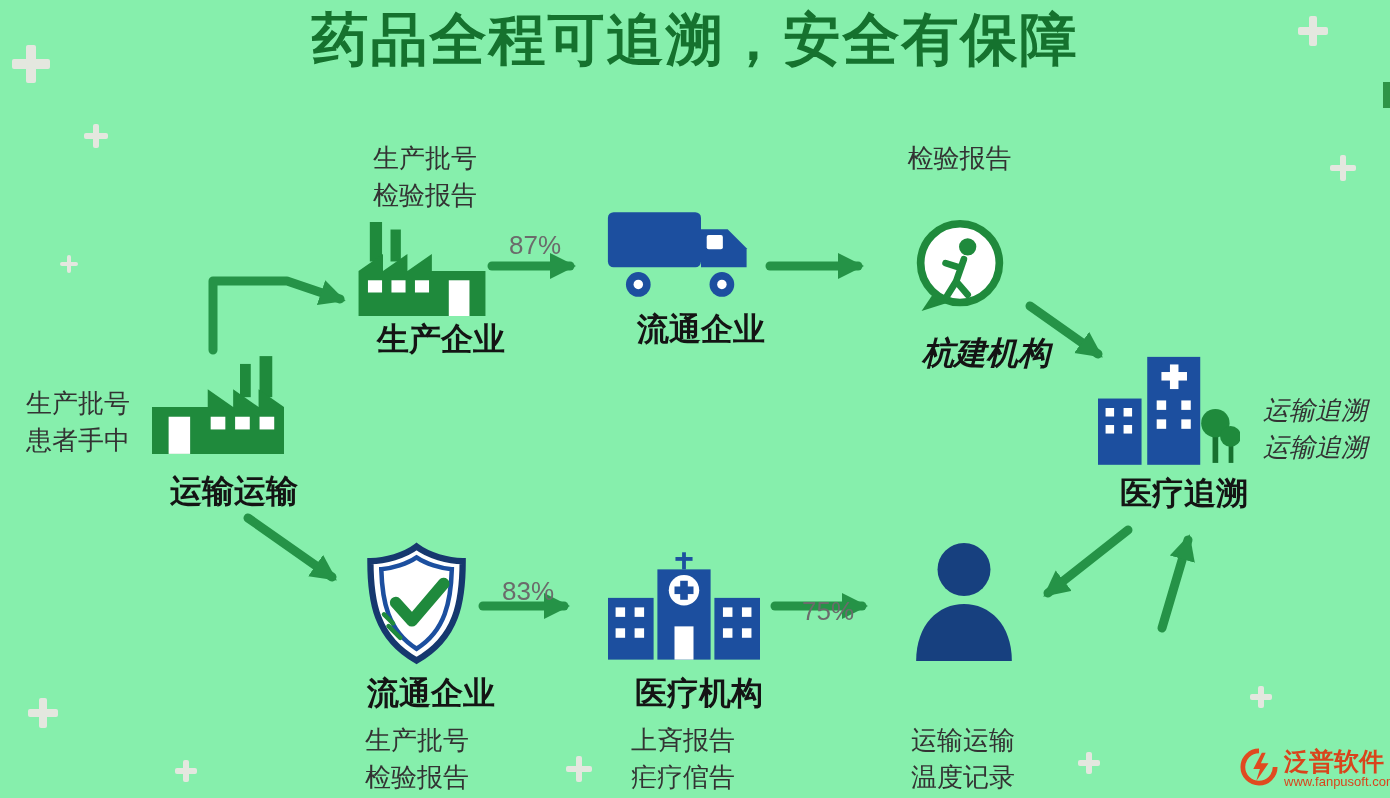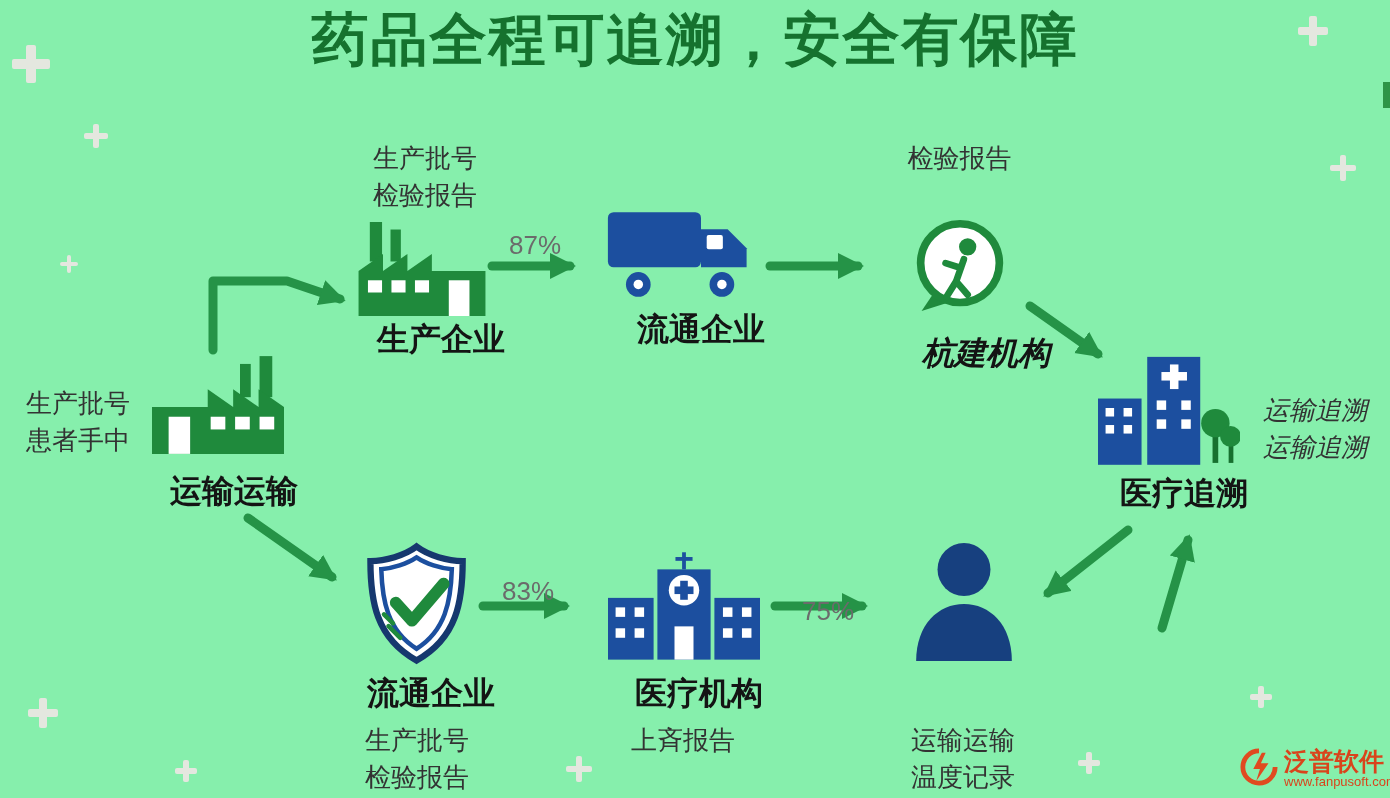"疟疗倌告" div { html: none -> <div>疟疗倌告</div> }
